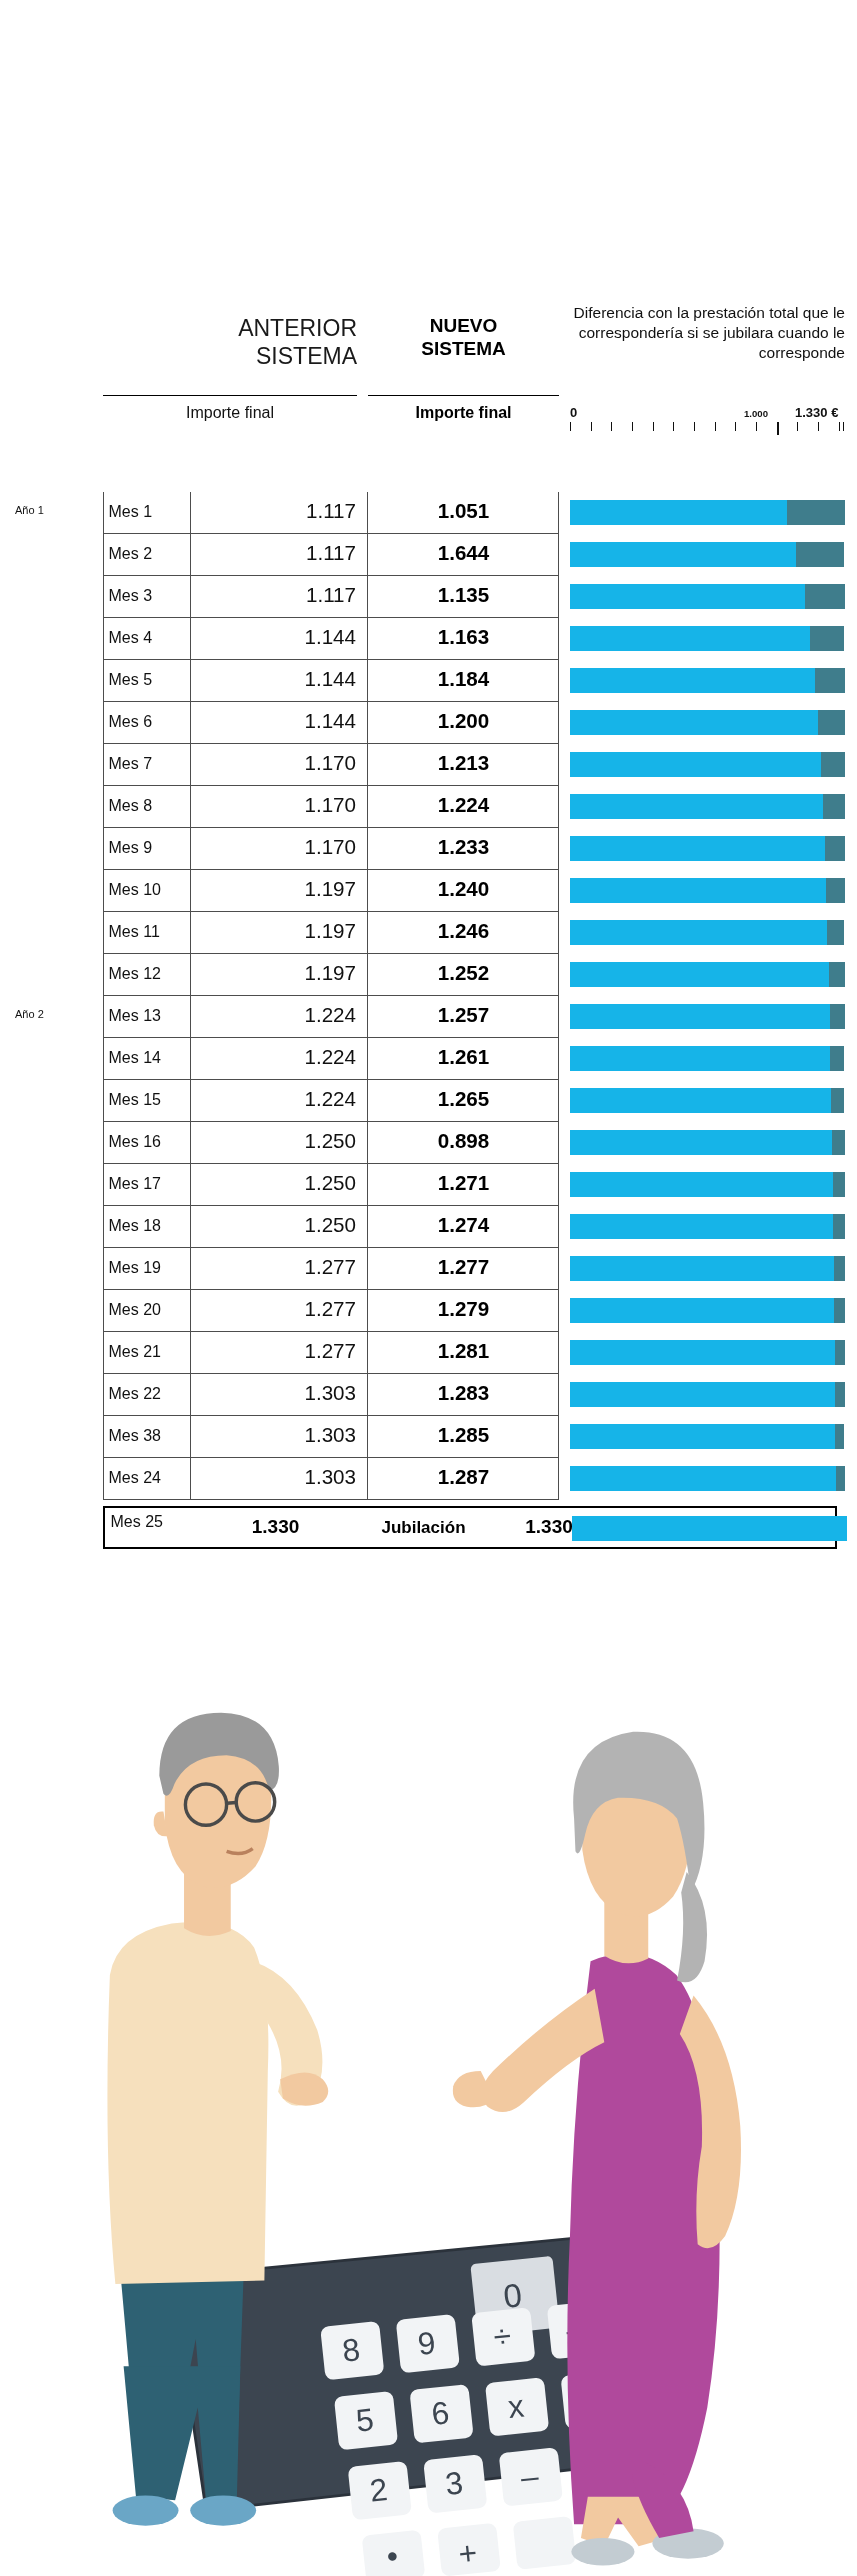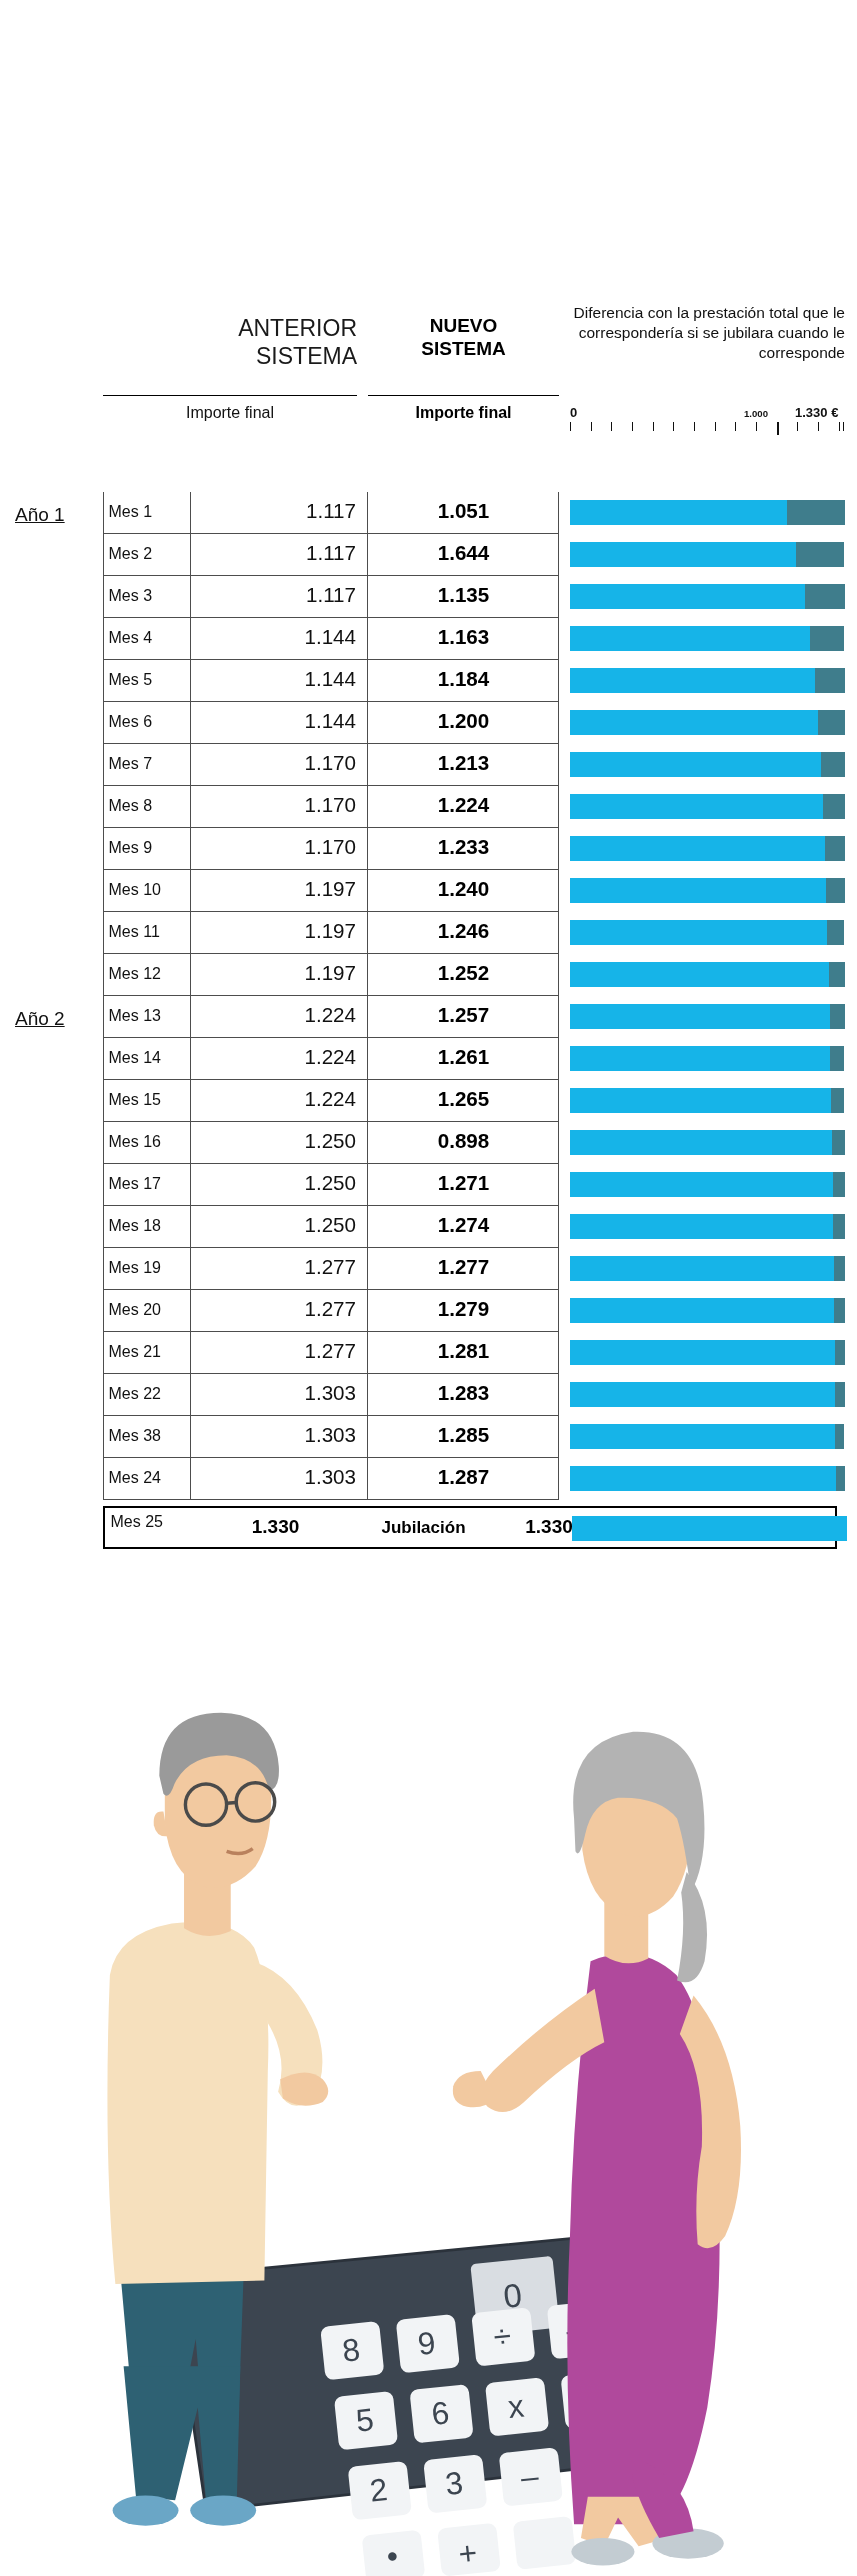"Año 1" .row .yearlbl { font-size: 19px -> 11px; text-decoration: underline -> none }
